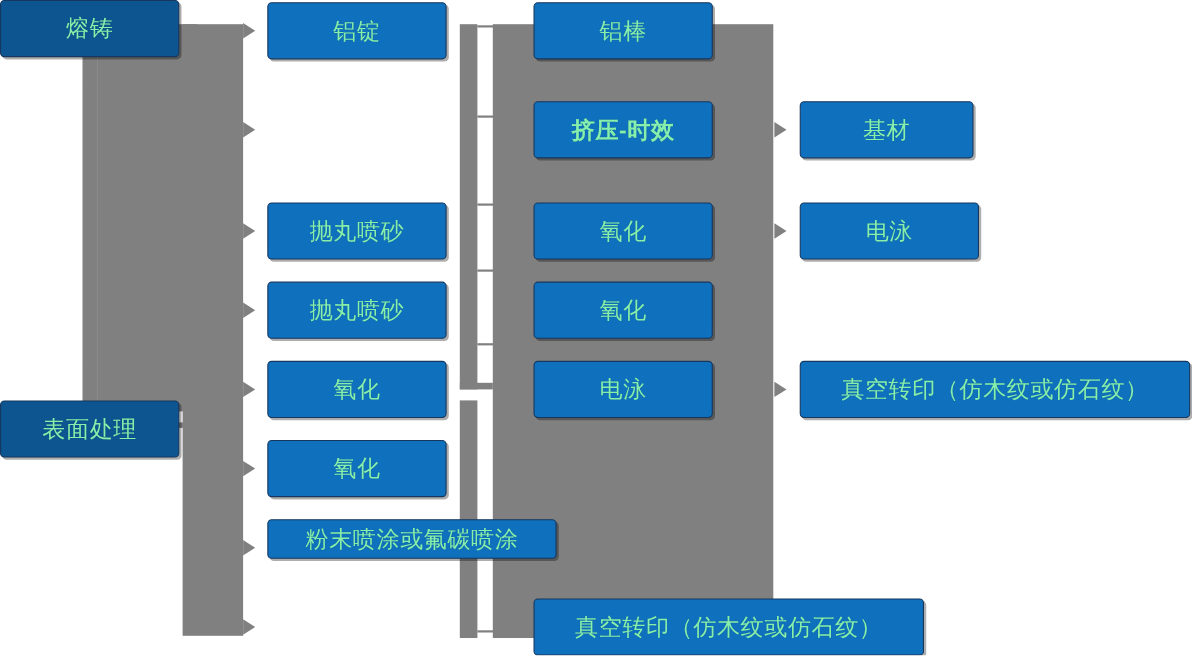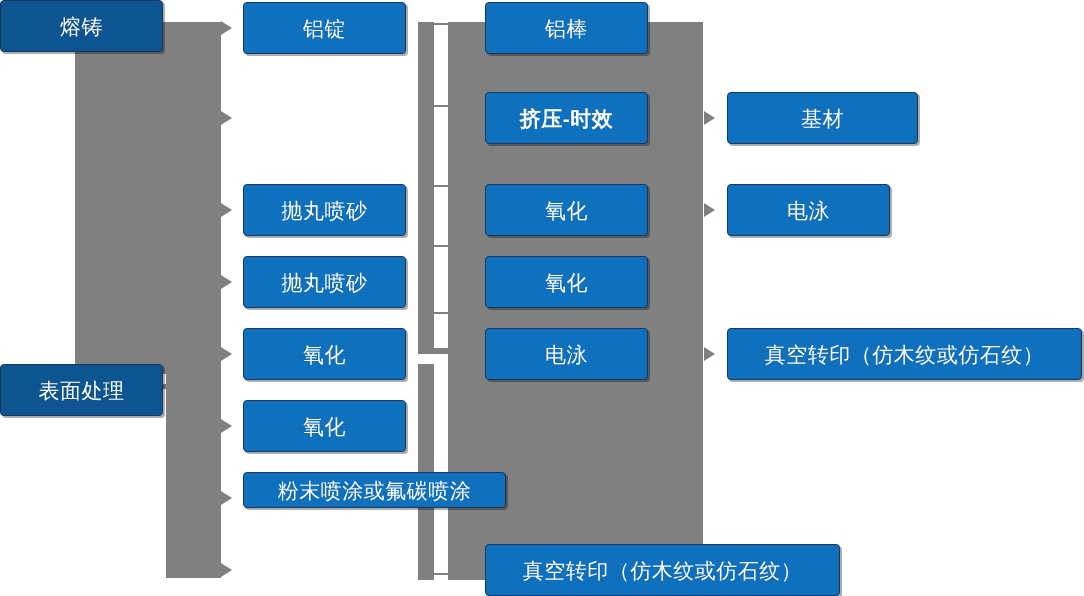"熔铸" .node { color: #ffffff -> #86efac }
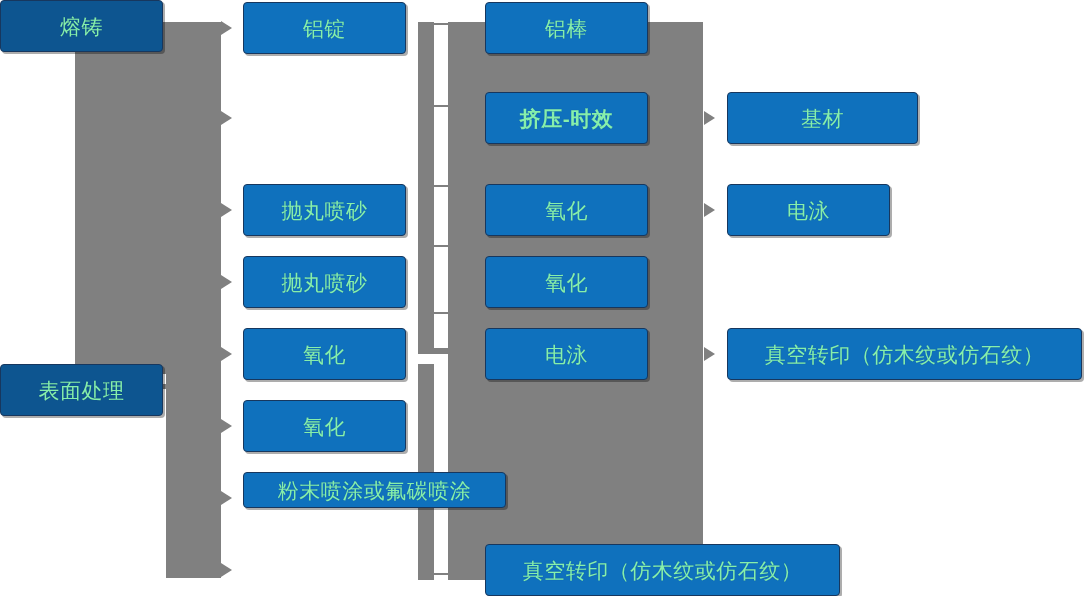"基材" div.node { width: 191px -> 158px }
